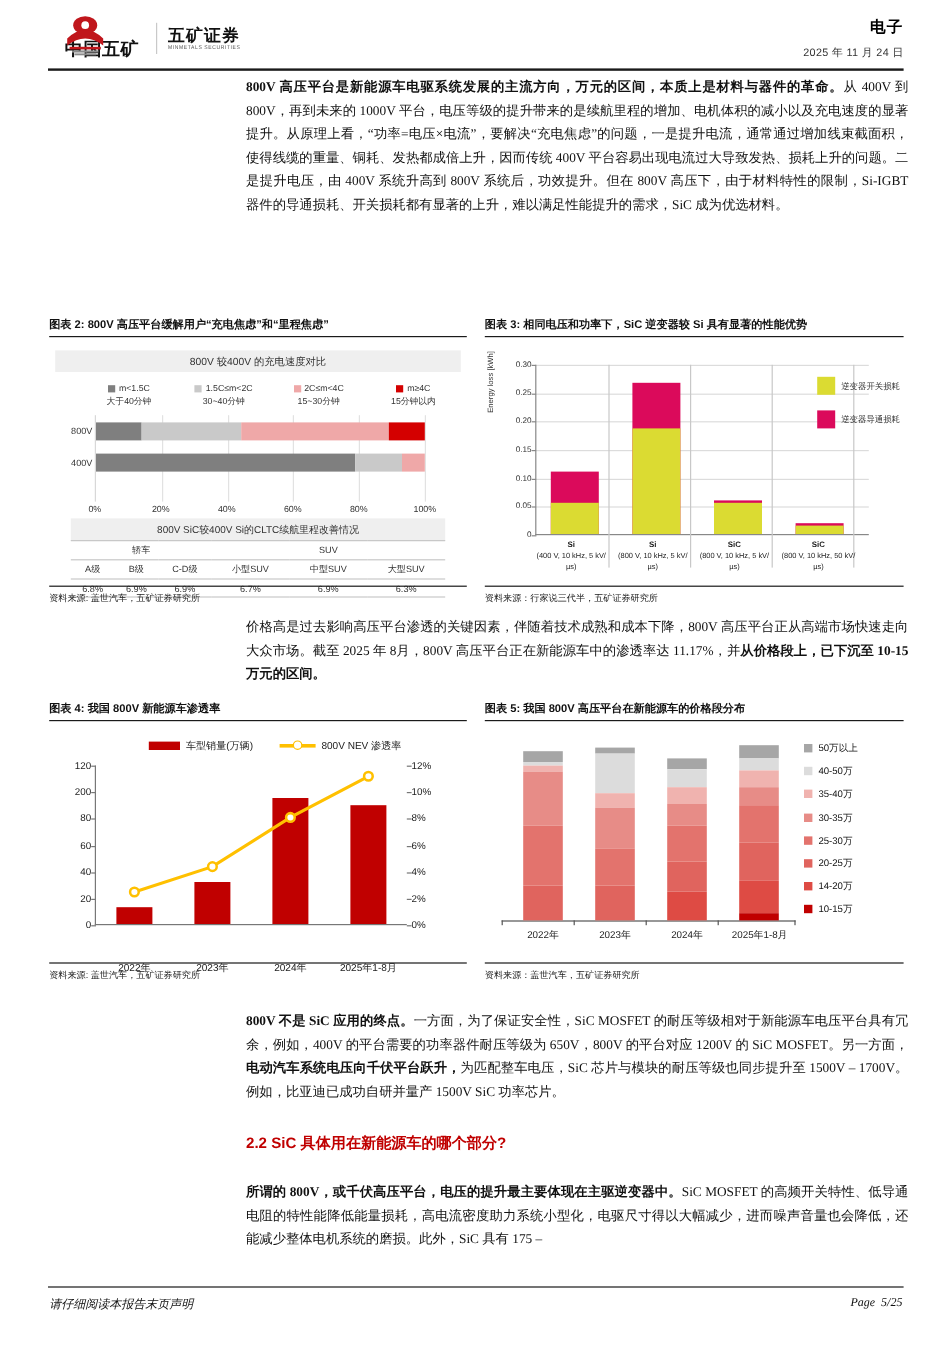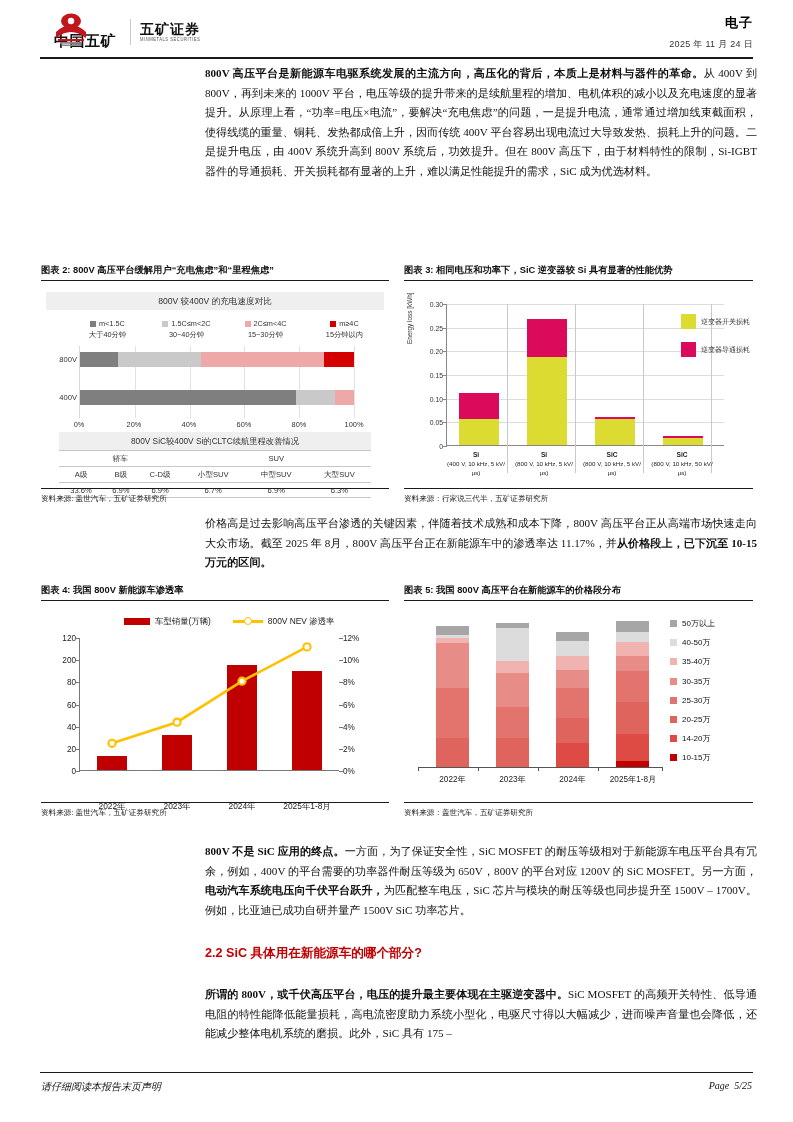"800V 高压平台是新能源车电驱系统发展的主流方向，高压化的背后，本质上是材料与器件的革命。" span.bd { text: 高压化的背后 -> 万元的区间 }
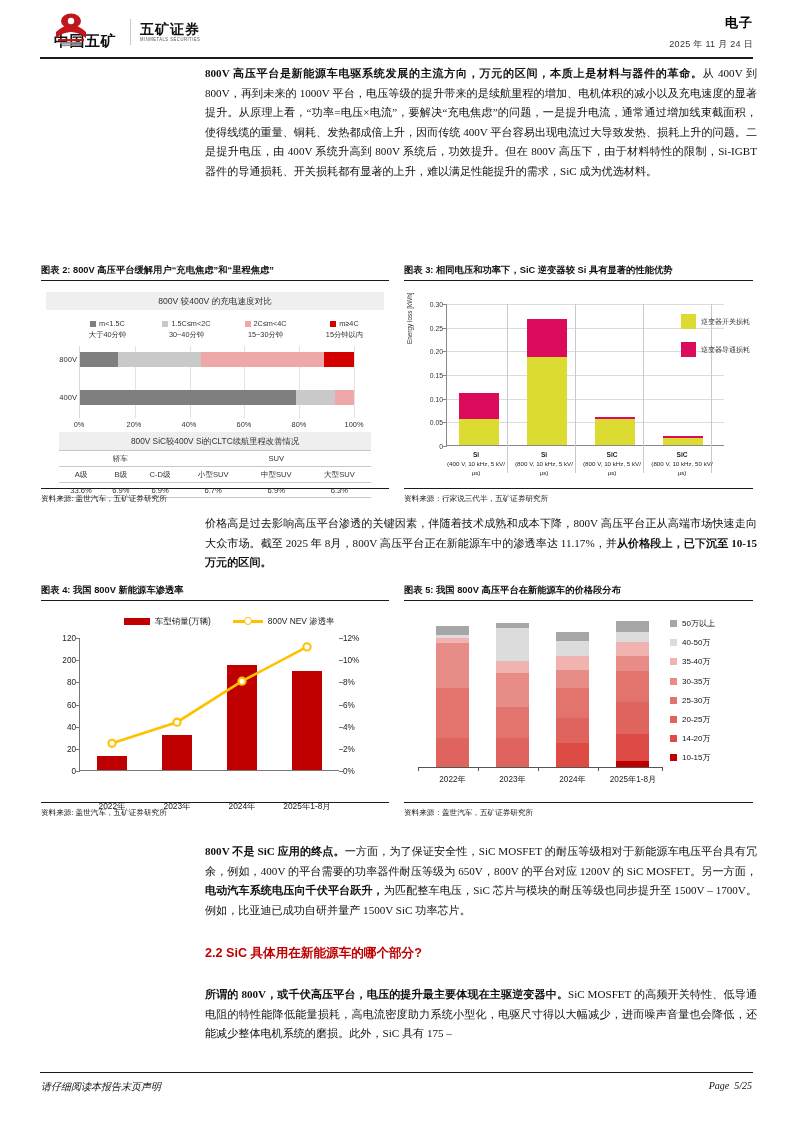"400V" div.c2-row { top: 44px -> 32px }
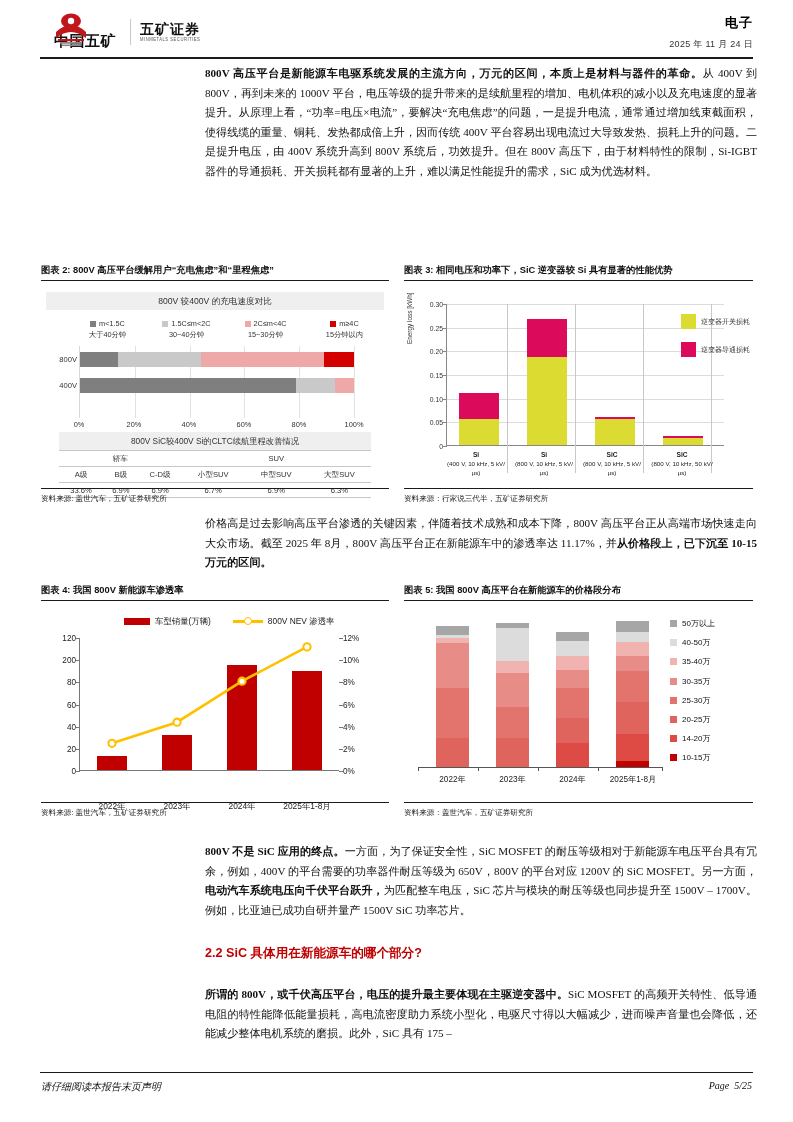"33.6%" td { text: 33.6% -> 6.8% }
